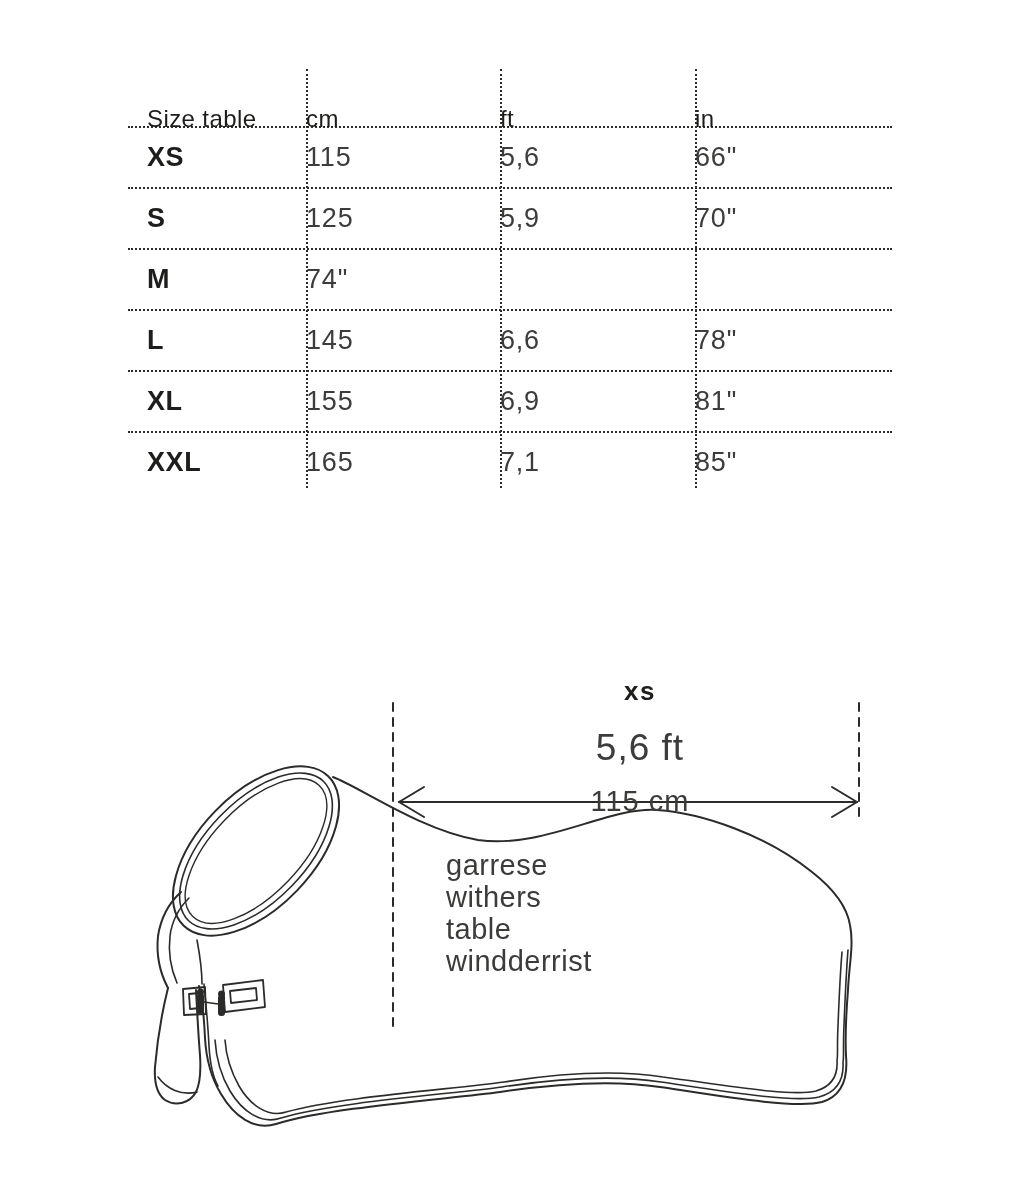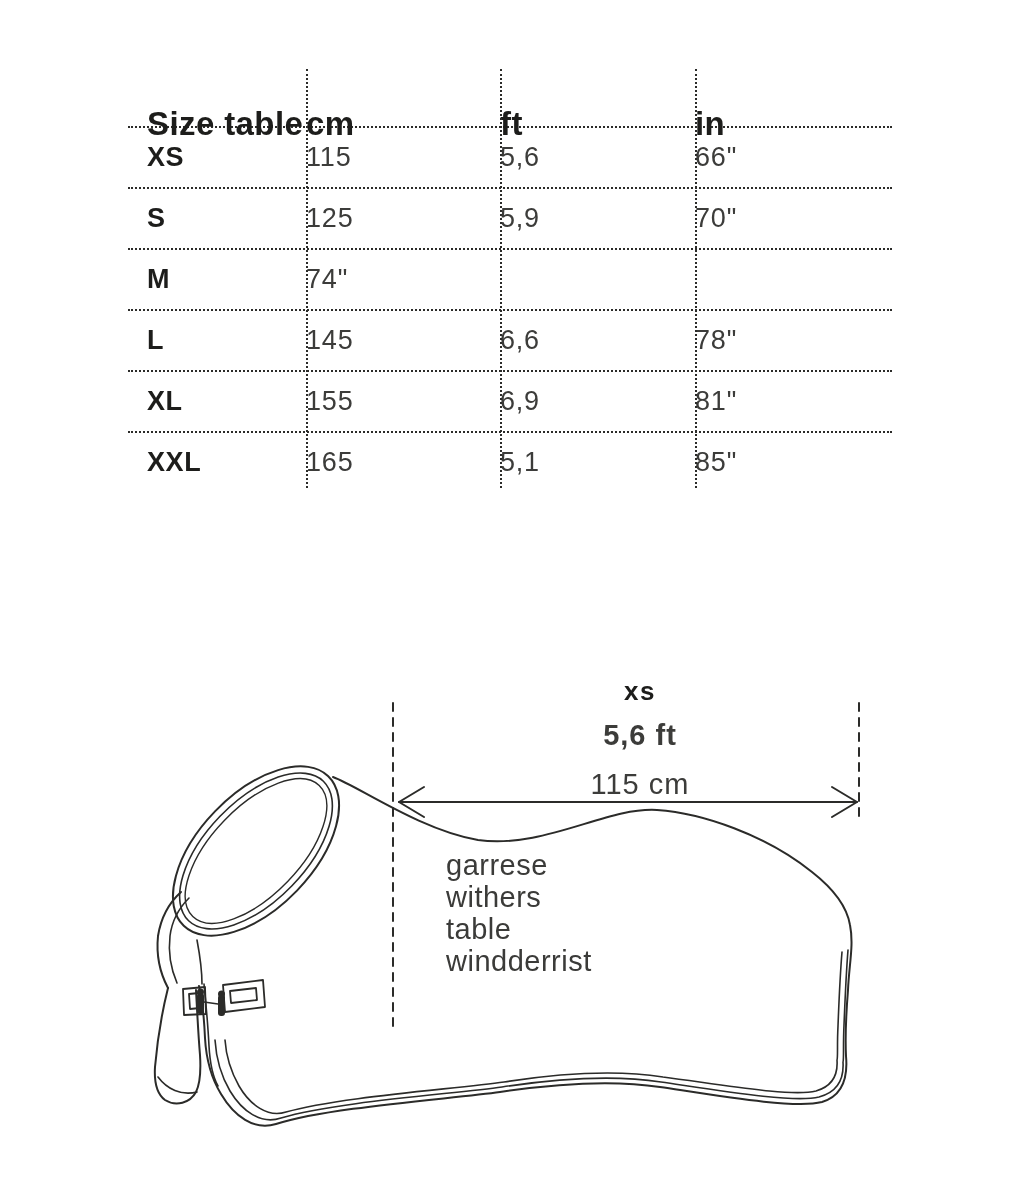"Size table" .head-lbl { font-size: 33px -> 24px; font-weight: 700 -> 400 }
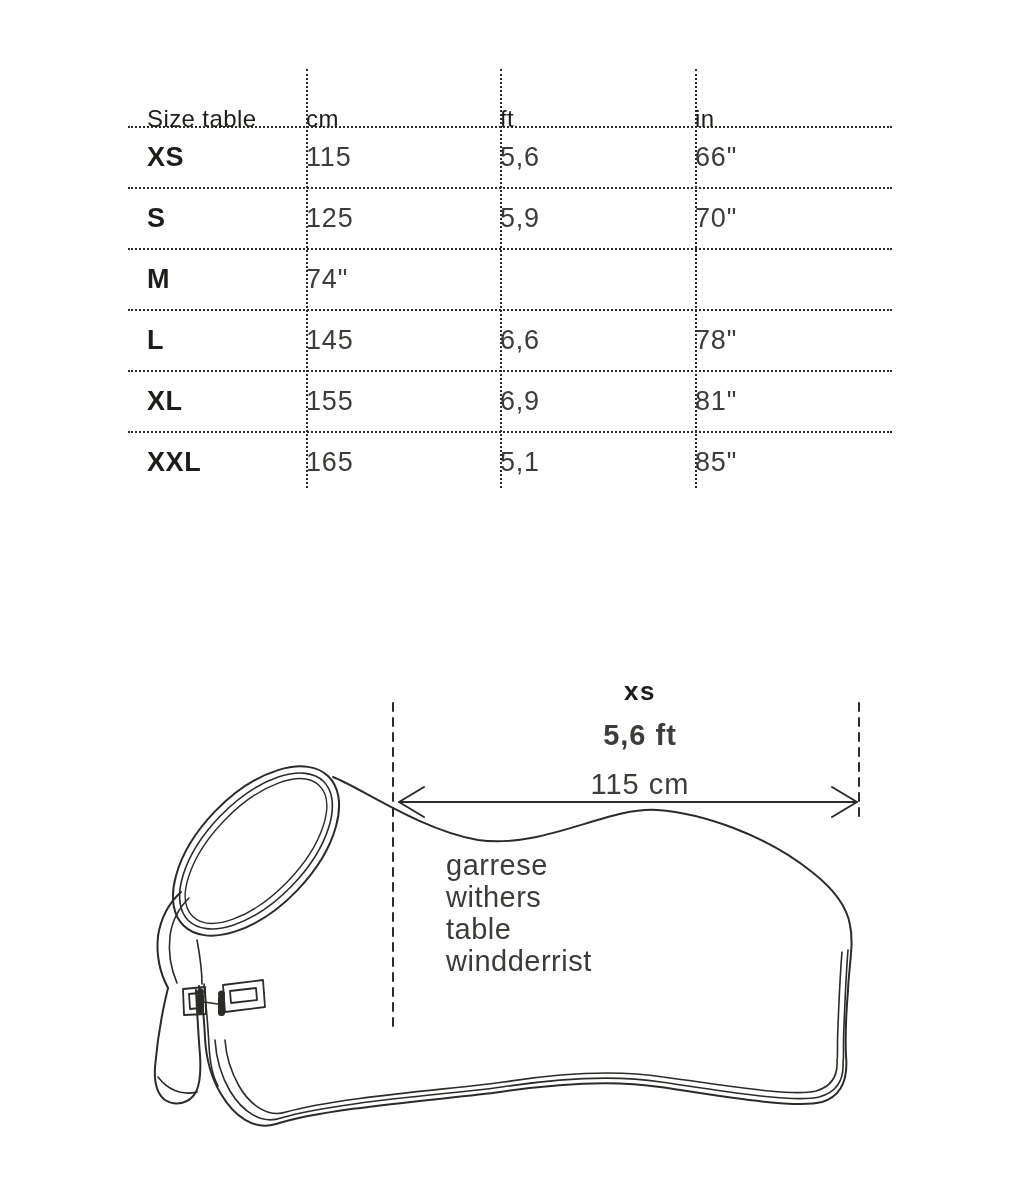"5,1" div.cell { text: 5,1 -> 7,1 }
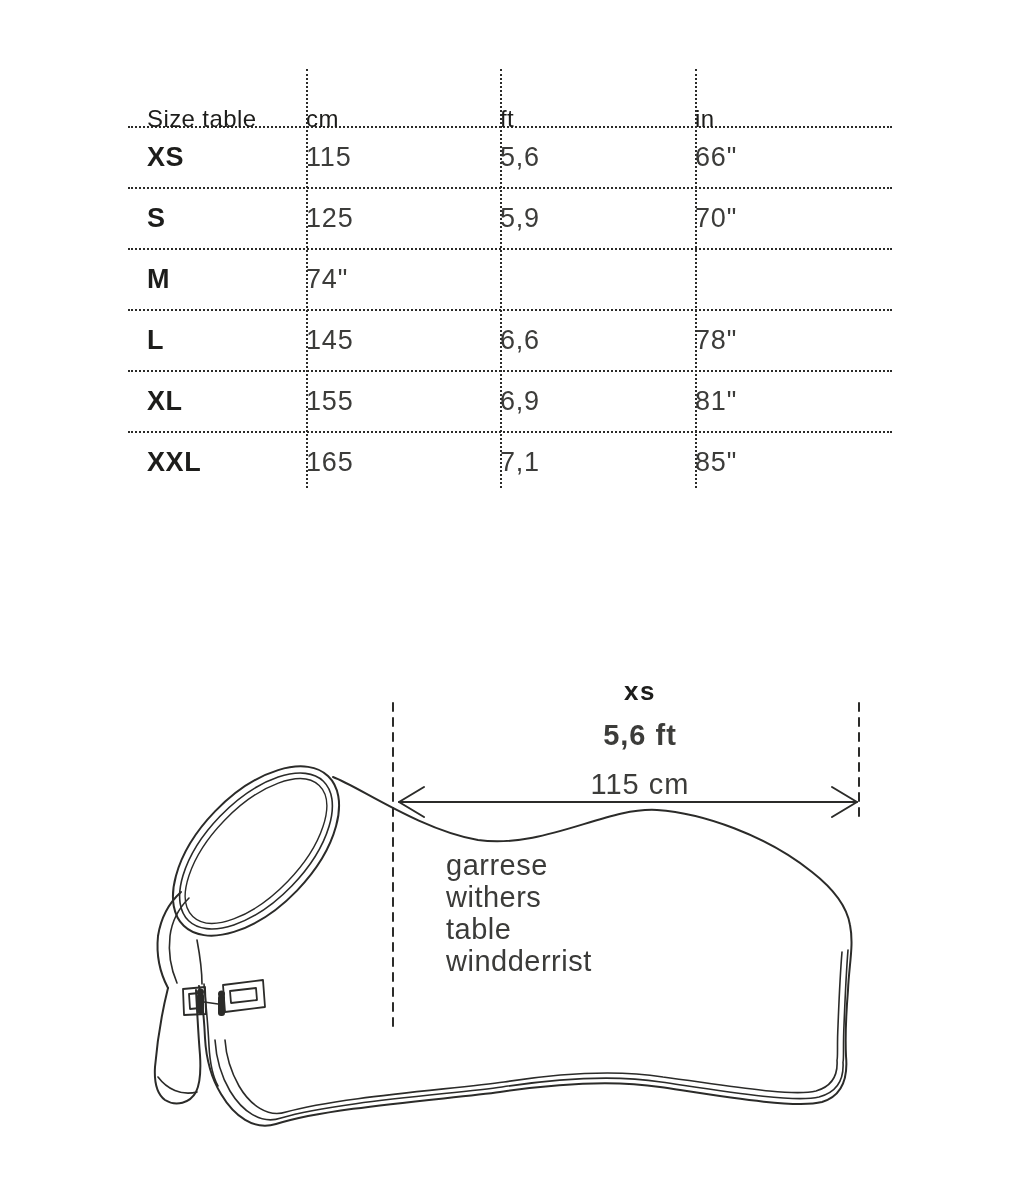"5,6 ft" .dim-ft { font-size: 29px -> 37px; font-weight: 700 -> 400; margin-top: 12px -> 20px }
